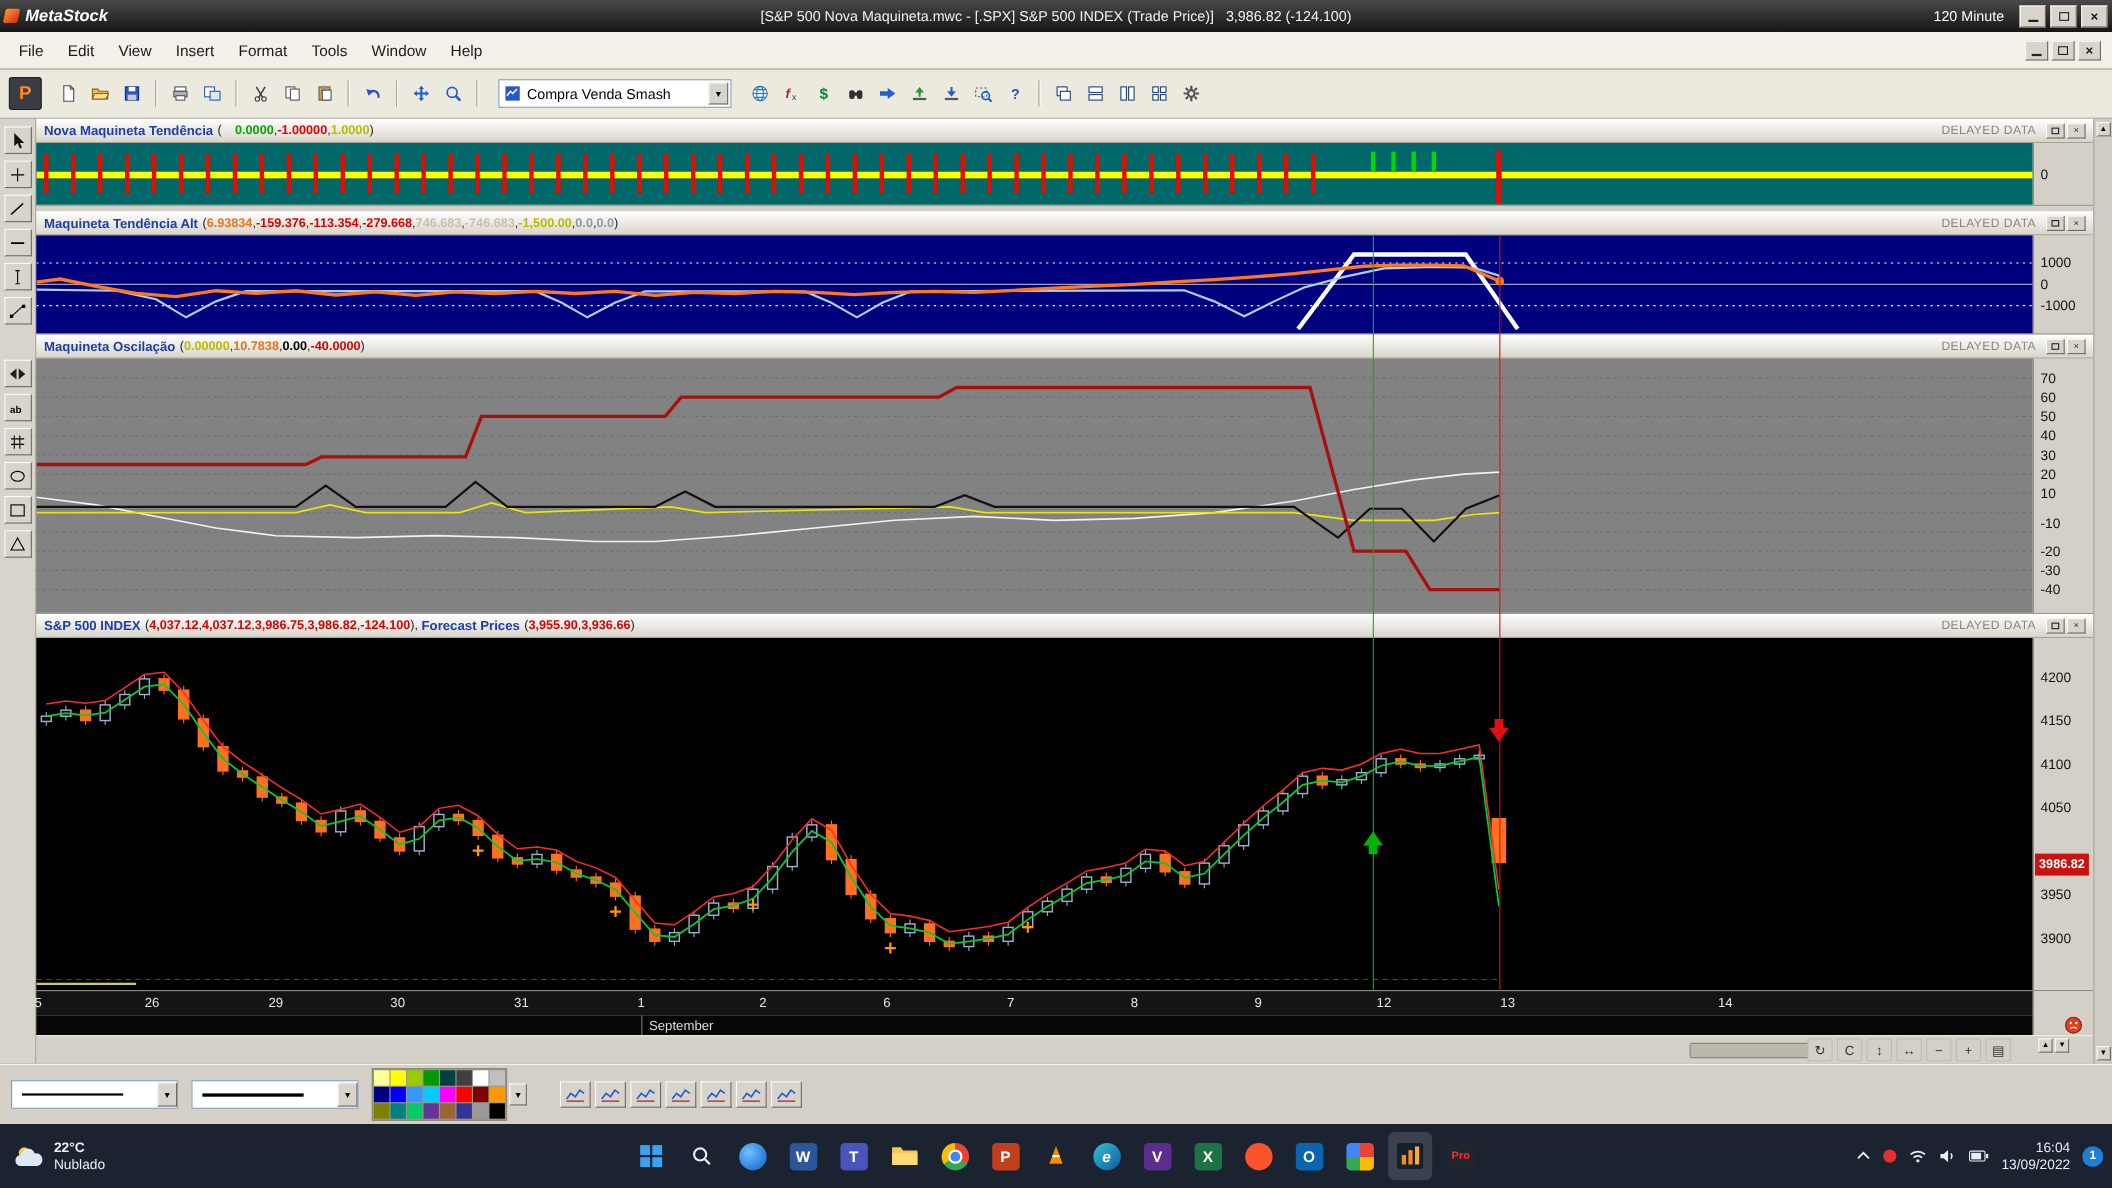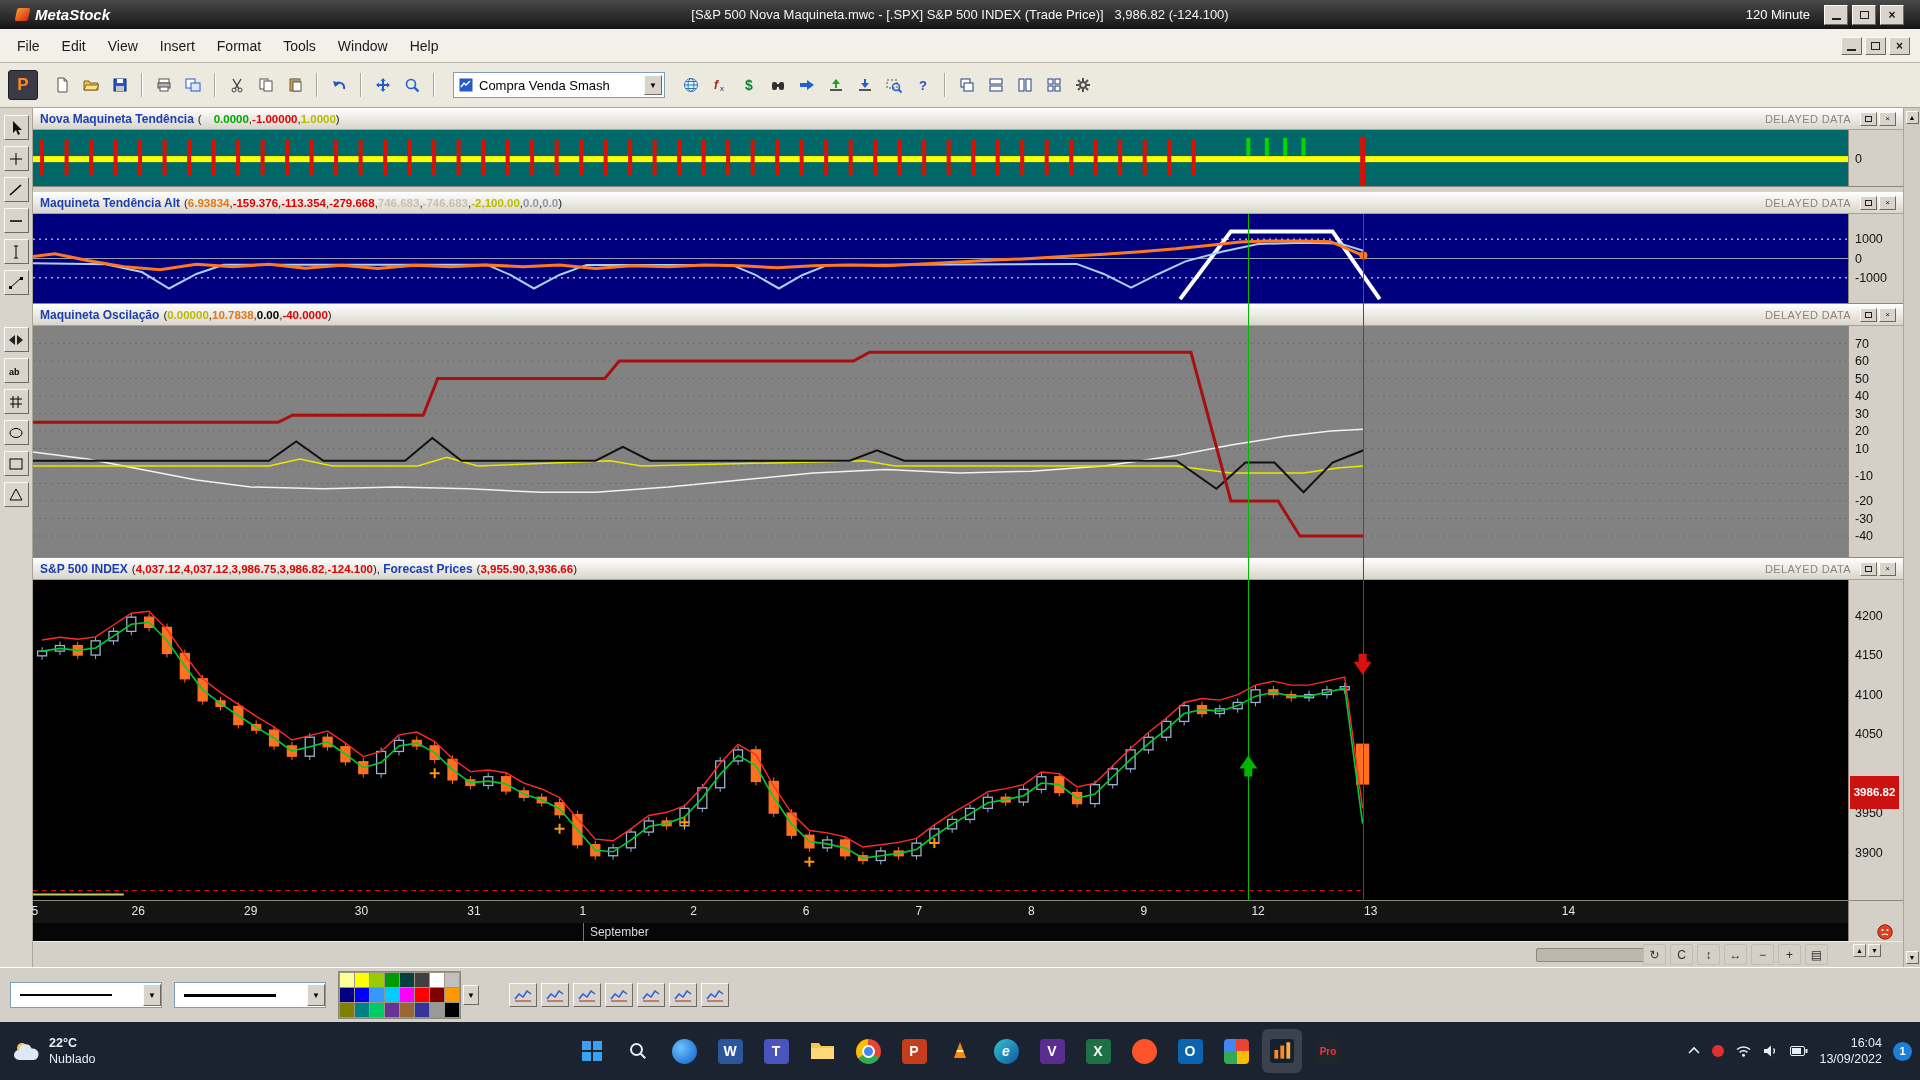"MetaStock" .titlebar { padding: 0 16px -> 0 4px }
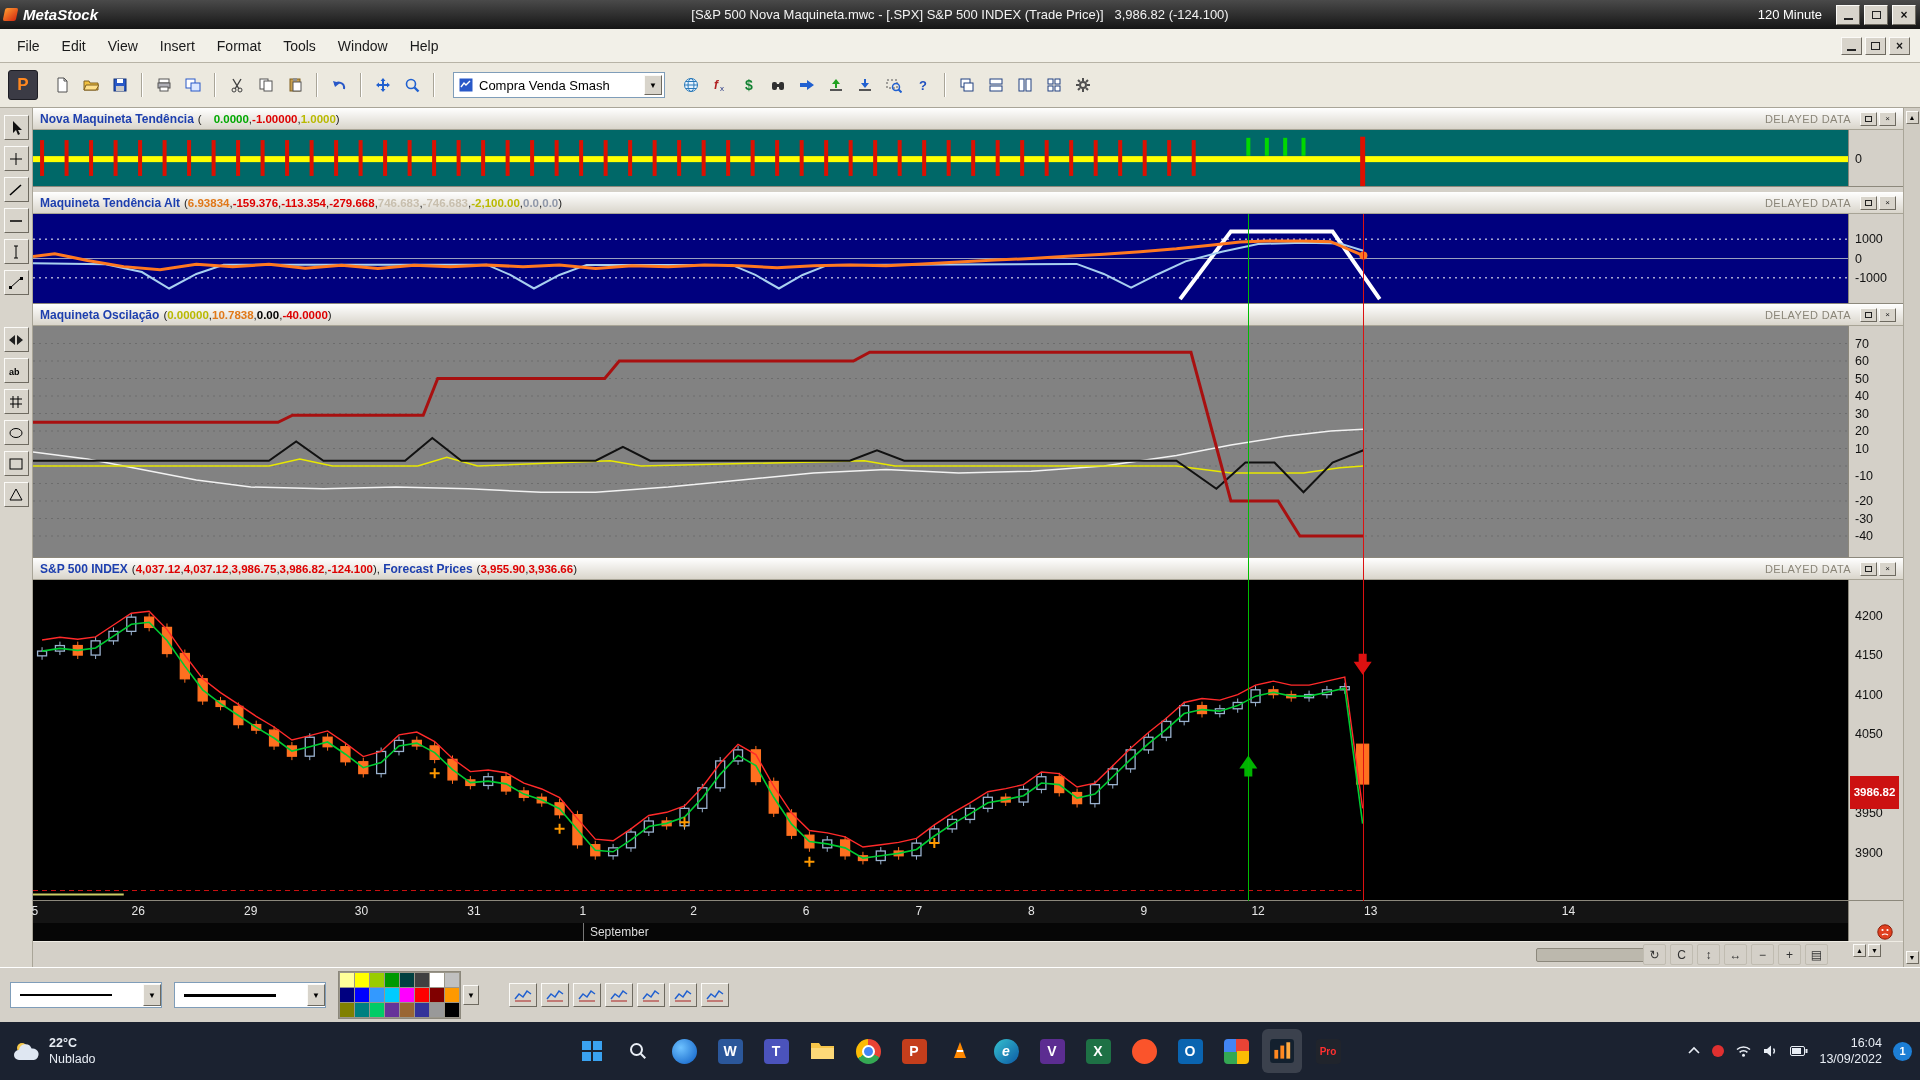"-2,100.00" span.param { text: -2,100.00 -> -1,500.00 }
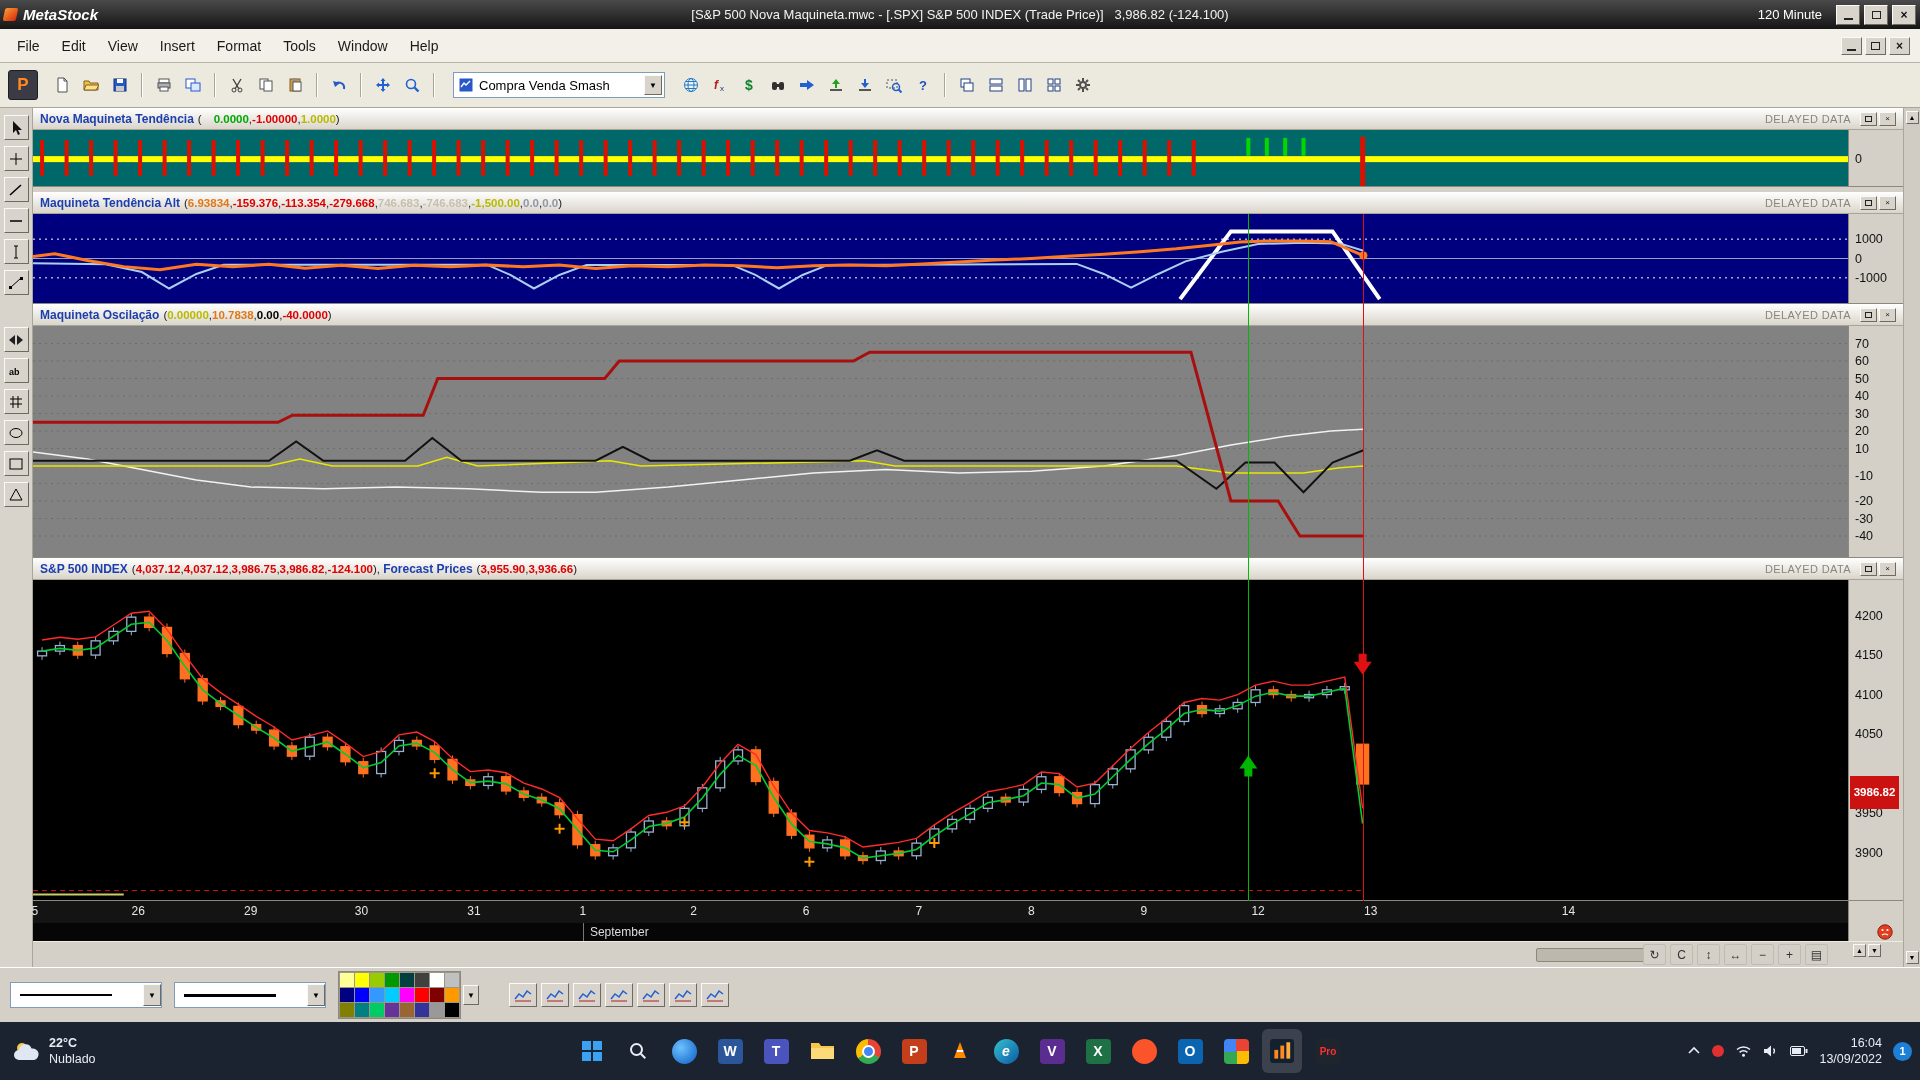"3986.82" .price-tag { height: 33px -> 20px }
